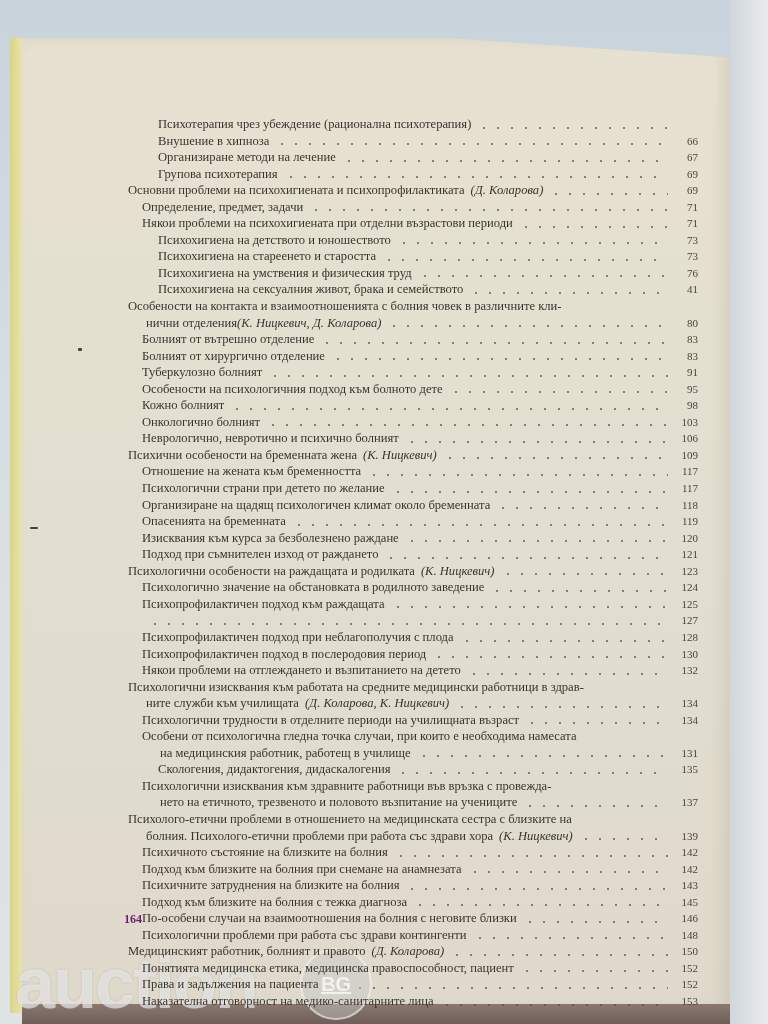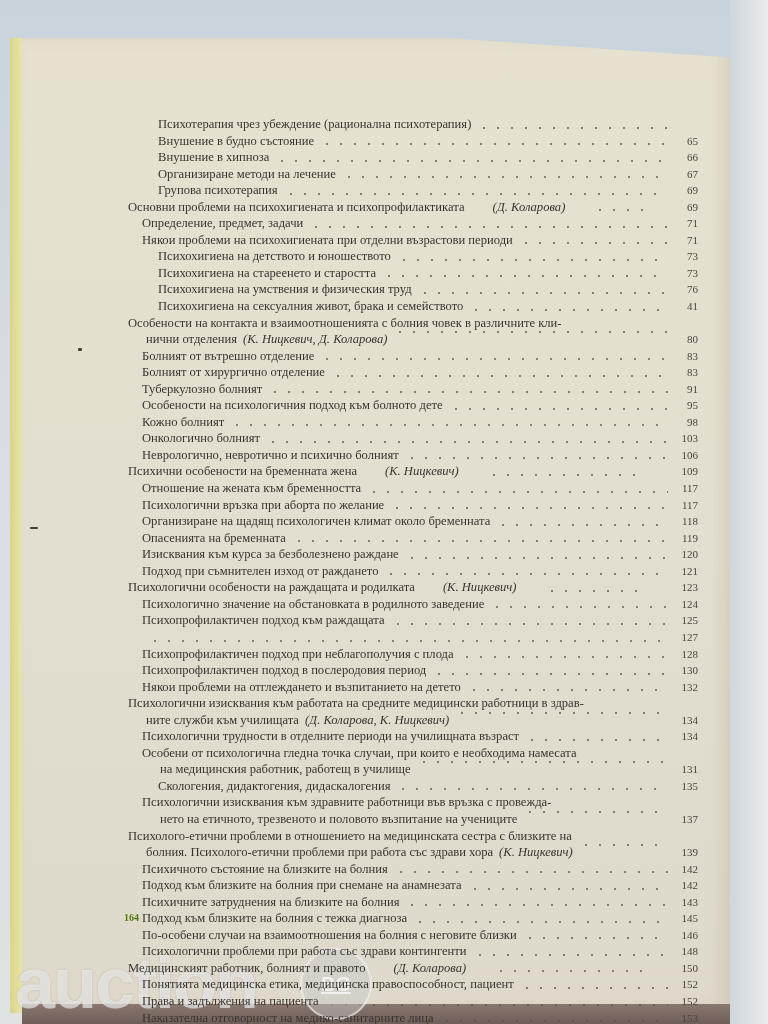"Внушение в будно състояние" div.entry { html: <div> <span>Внушение в будно състояние</span> <span></span> <span>65</span> </div> -> none }
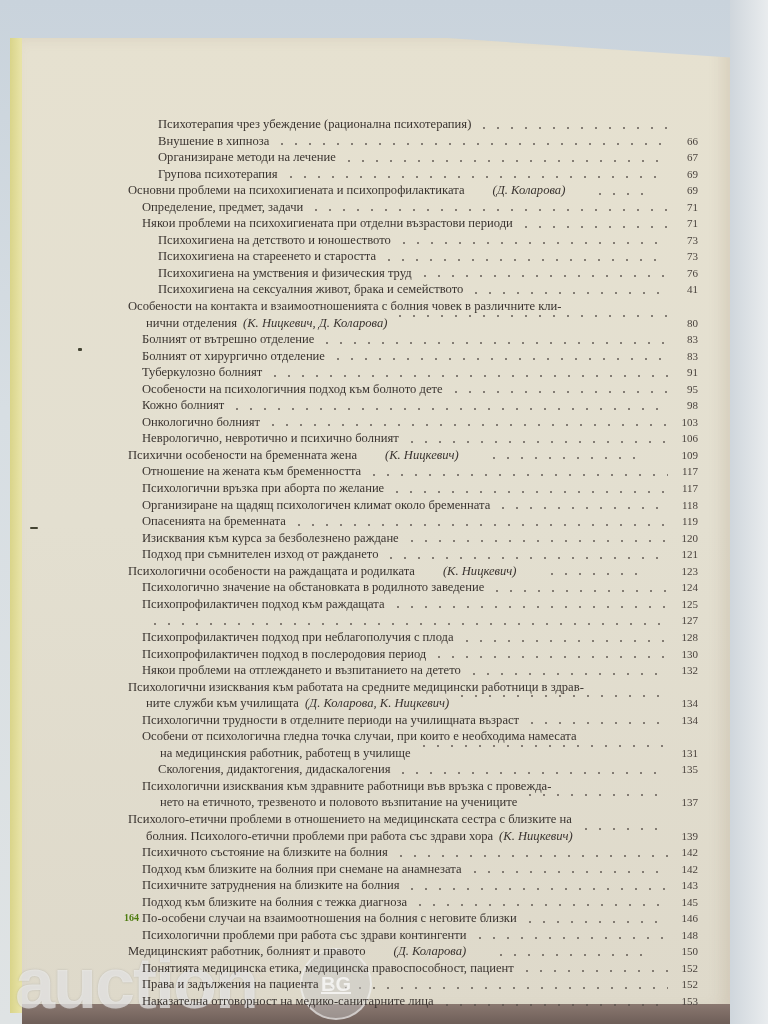"Основни проблеми на психохигиената и" .lvl0 { gap: 22px -> none }
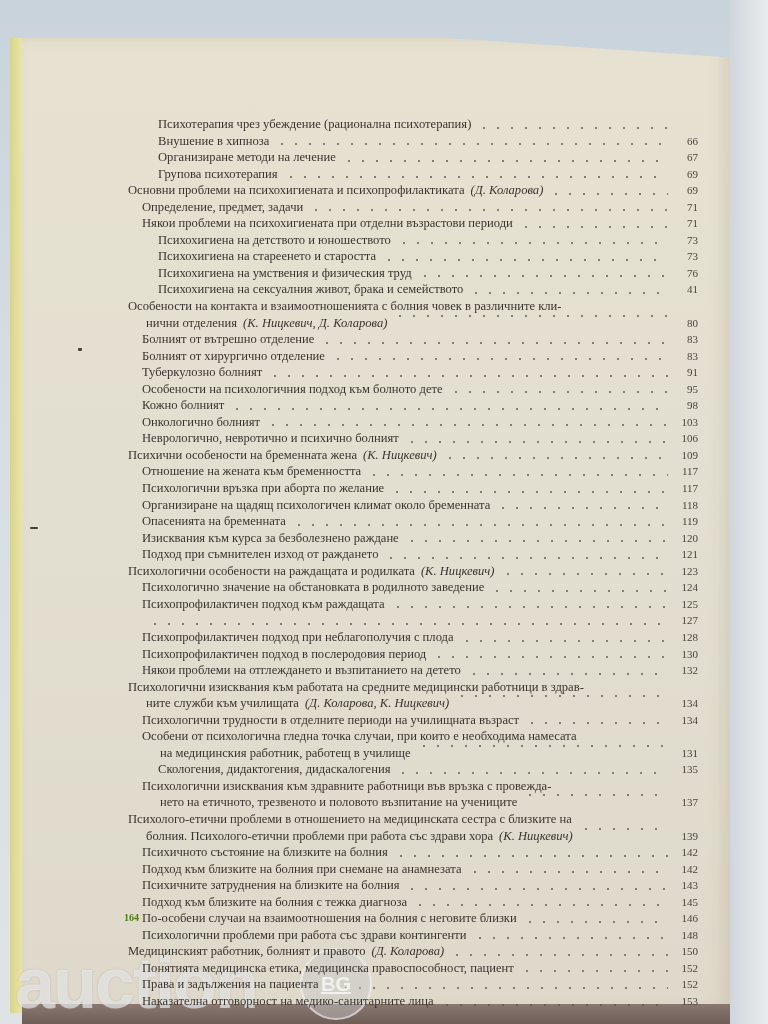"нични отделения" .entry.wrap .cont { align-items: none -> flex-end }
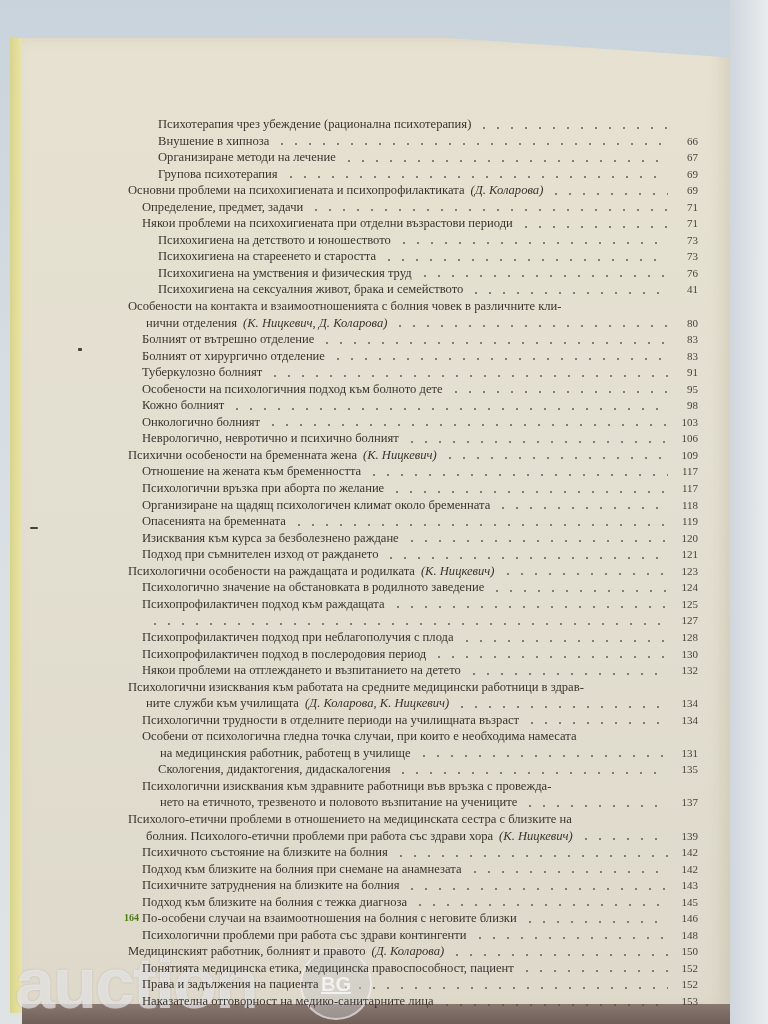"(К. Ницкевич, Д. Коларова)" span.text { margin-left: 6px -> 0 }
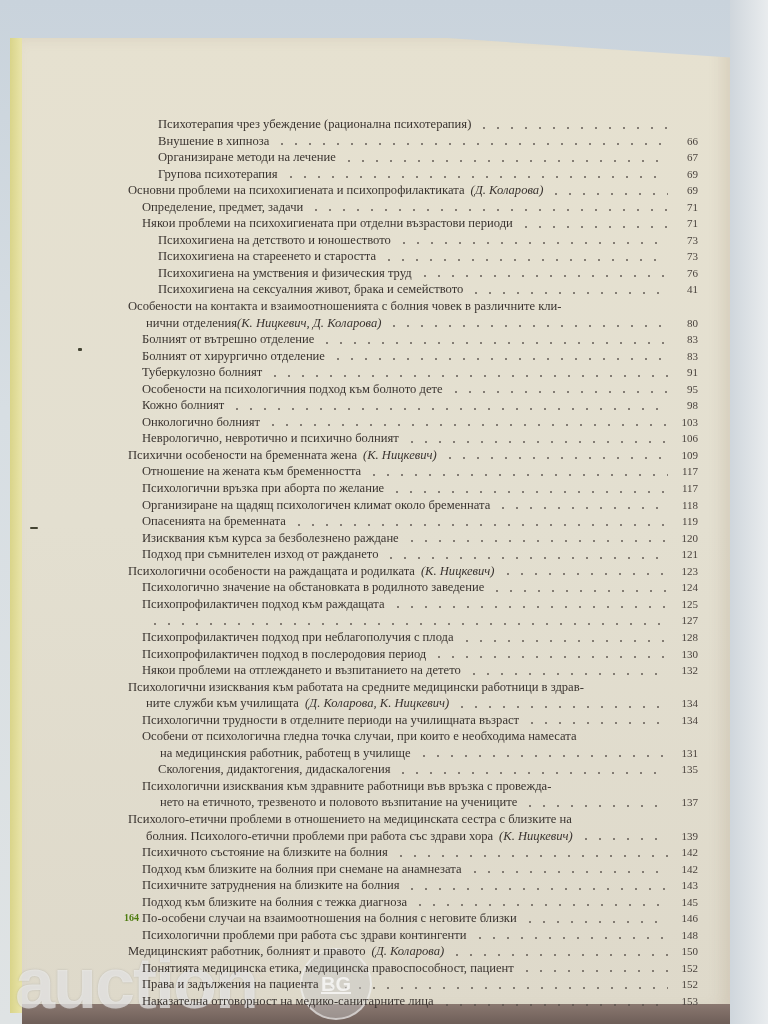"Психологични връзка при аборта по" span.text { text: връзка при аборта -> страни при детето }
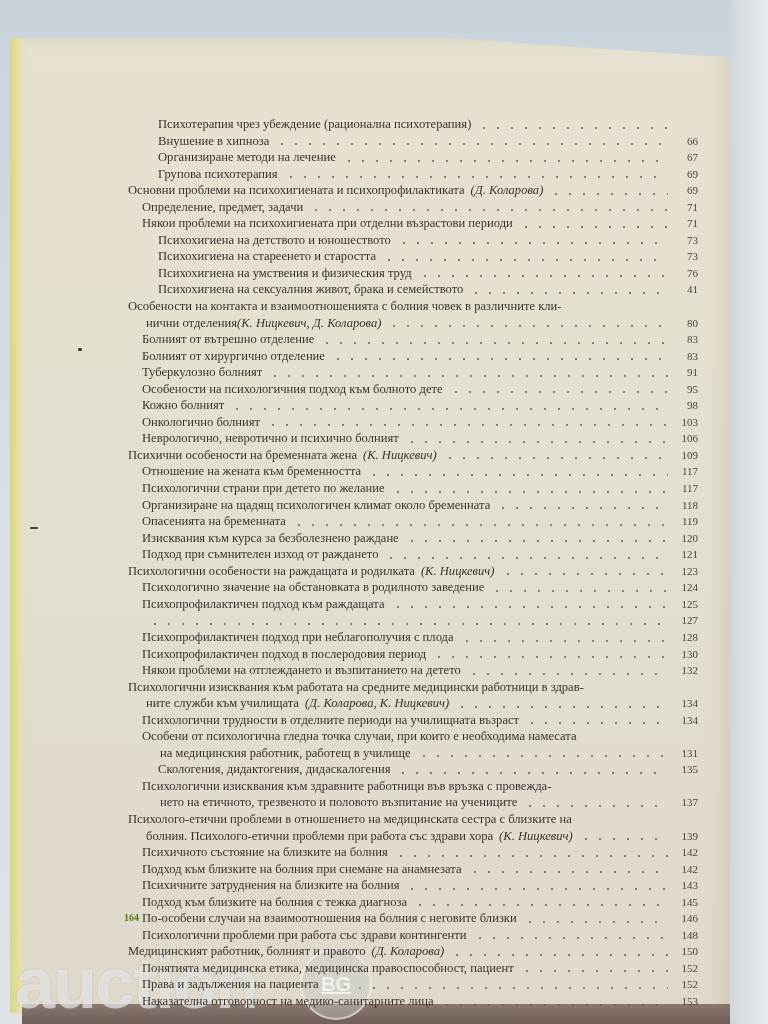"164" .page-number { color: #4d7c0f -> #701a75; font-size: 10px -> 12px }
